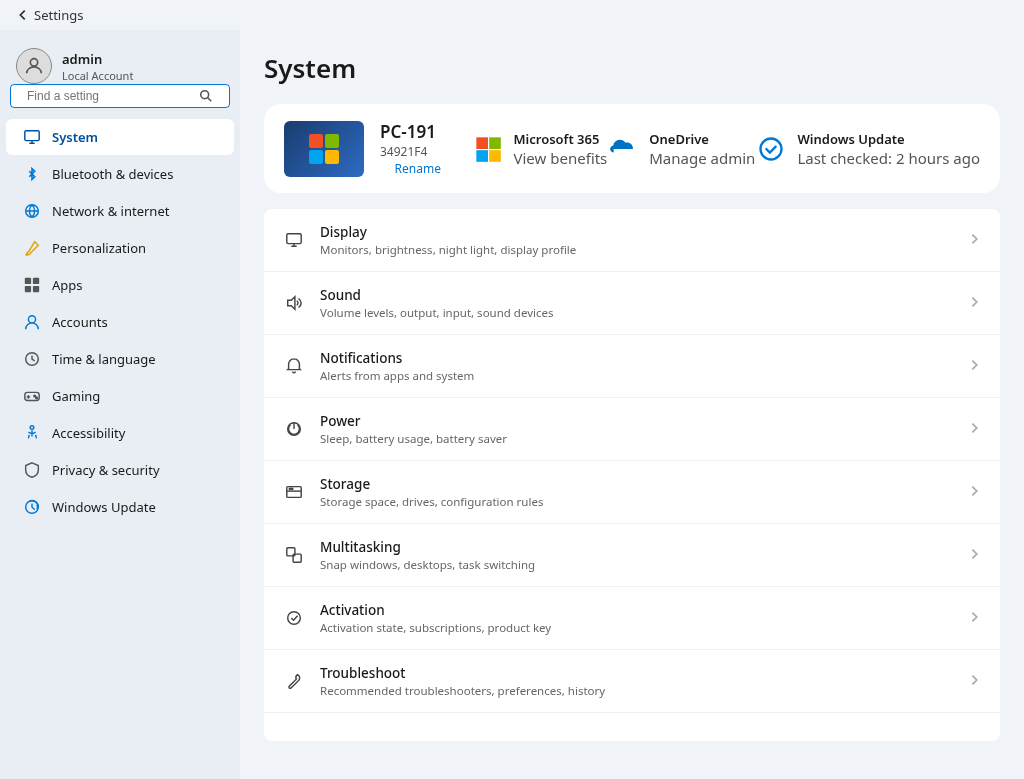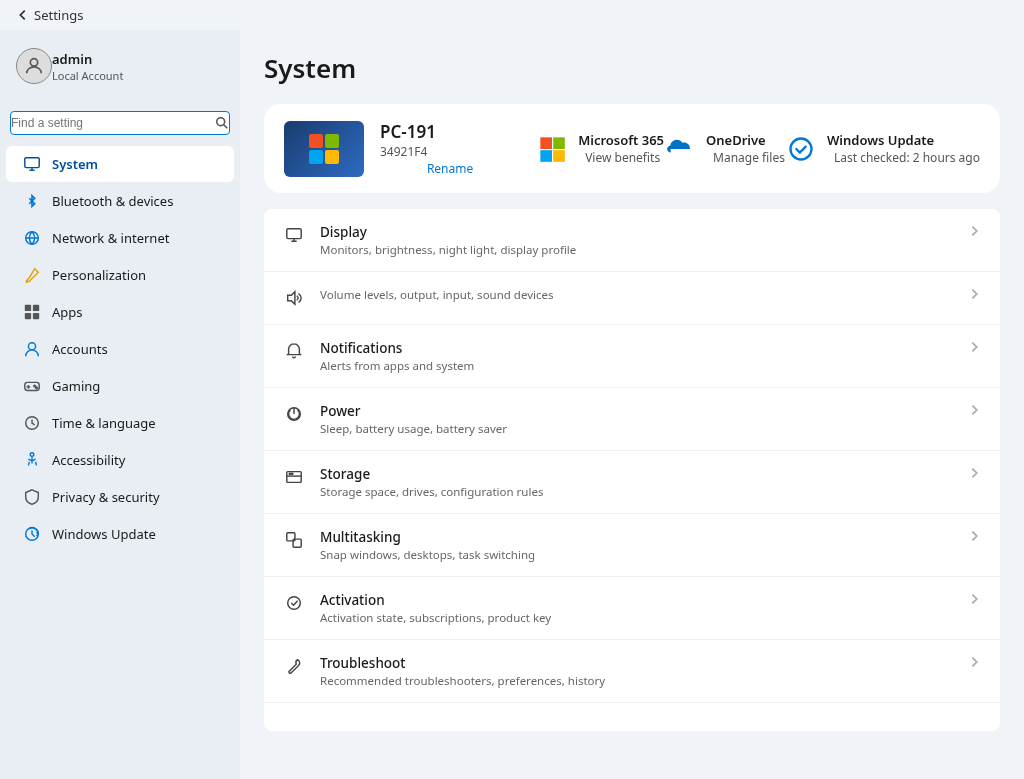"admin" .sidebar-profile { gap: none -> 10px; padding: 10px 16px 27px -> 10px 16px 0 }
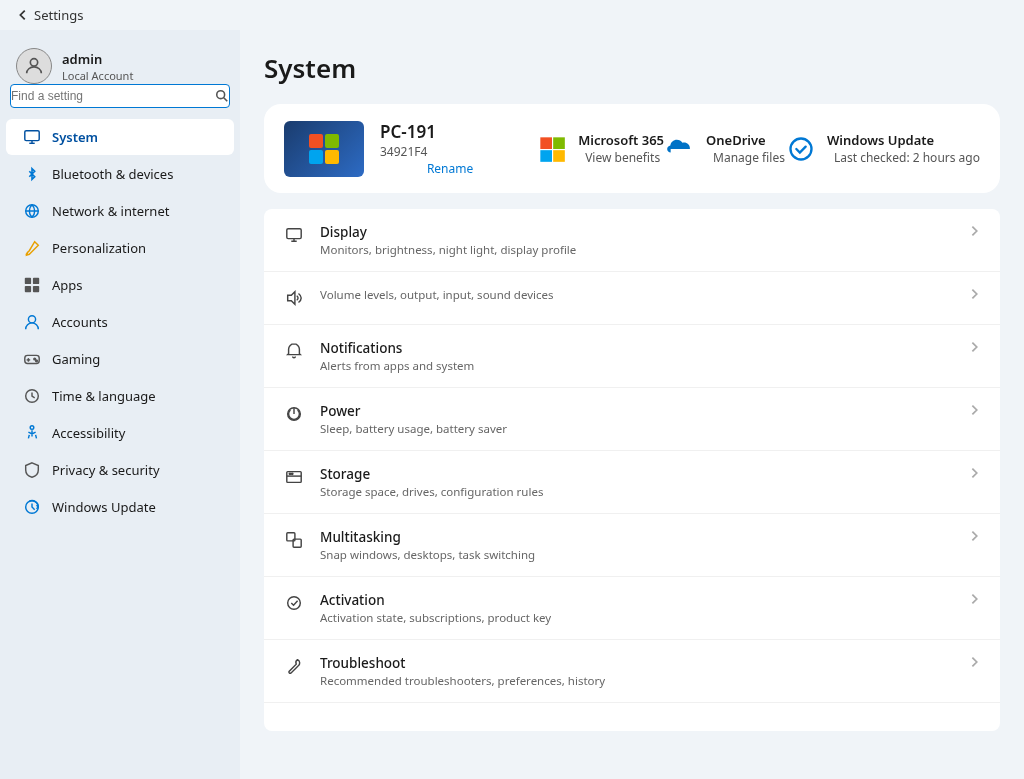"Find a setting" .sidebar-search { padding: 4px 0 -> 4px 16px }
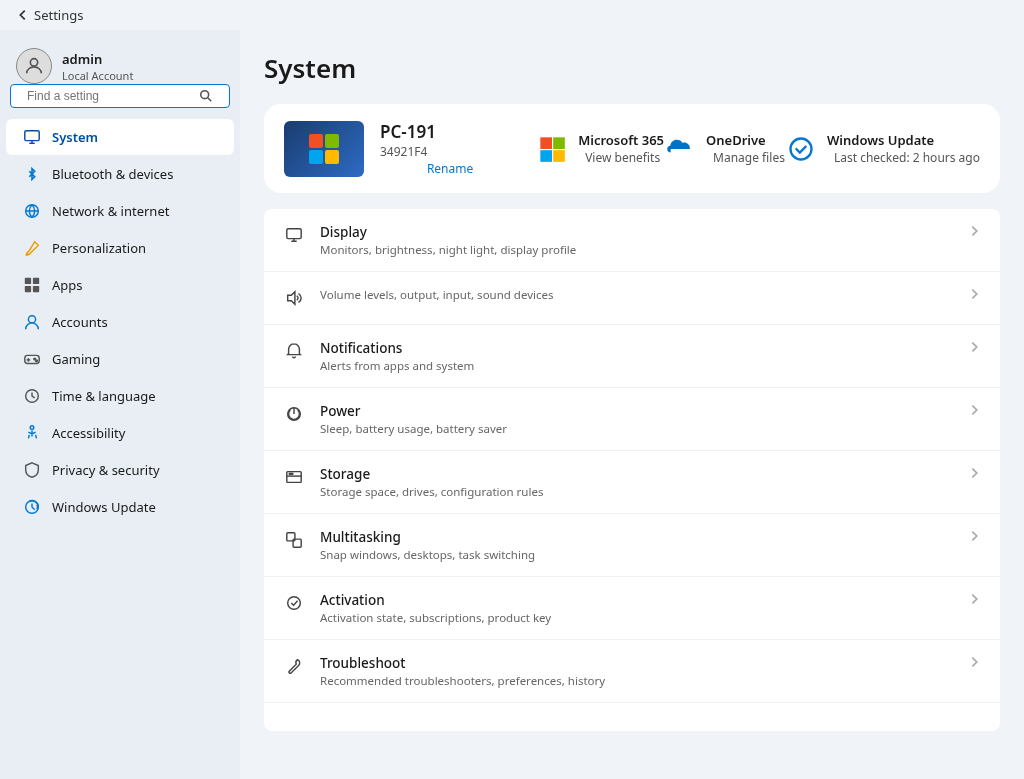"View benefits" .pc-service-text .svc-sub { font-size: 12px -> 15px; margin-left: 7px -> none }
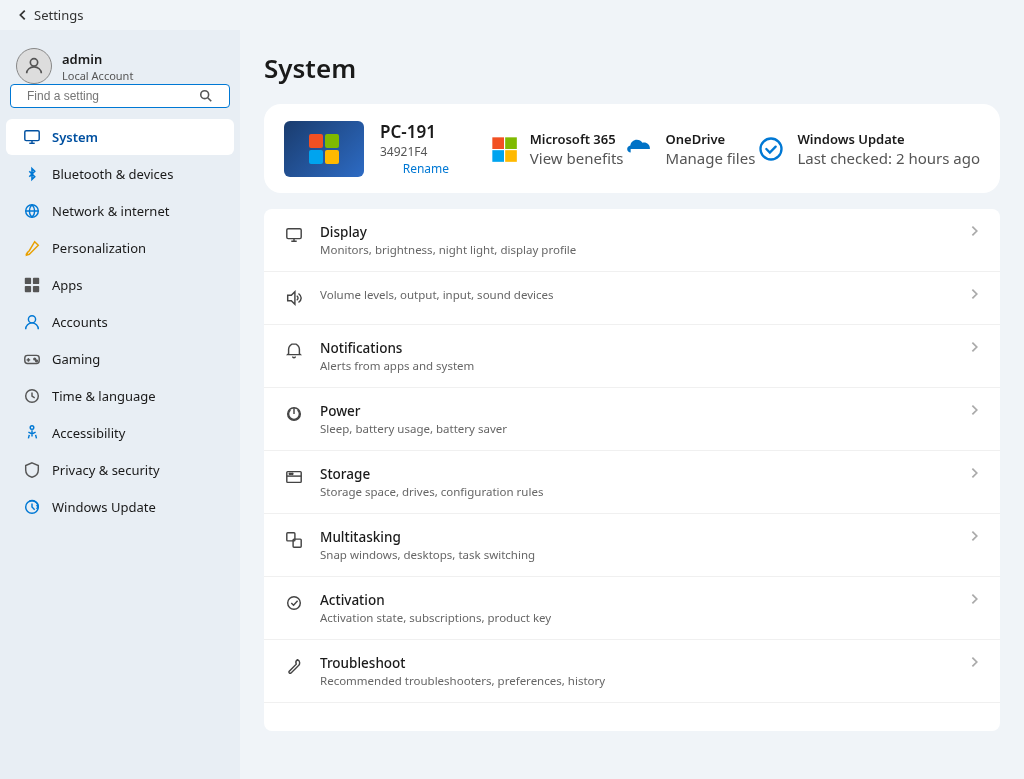"Manage files" div.svc-sub { text: files -> admin }
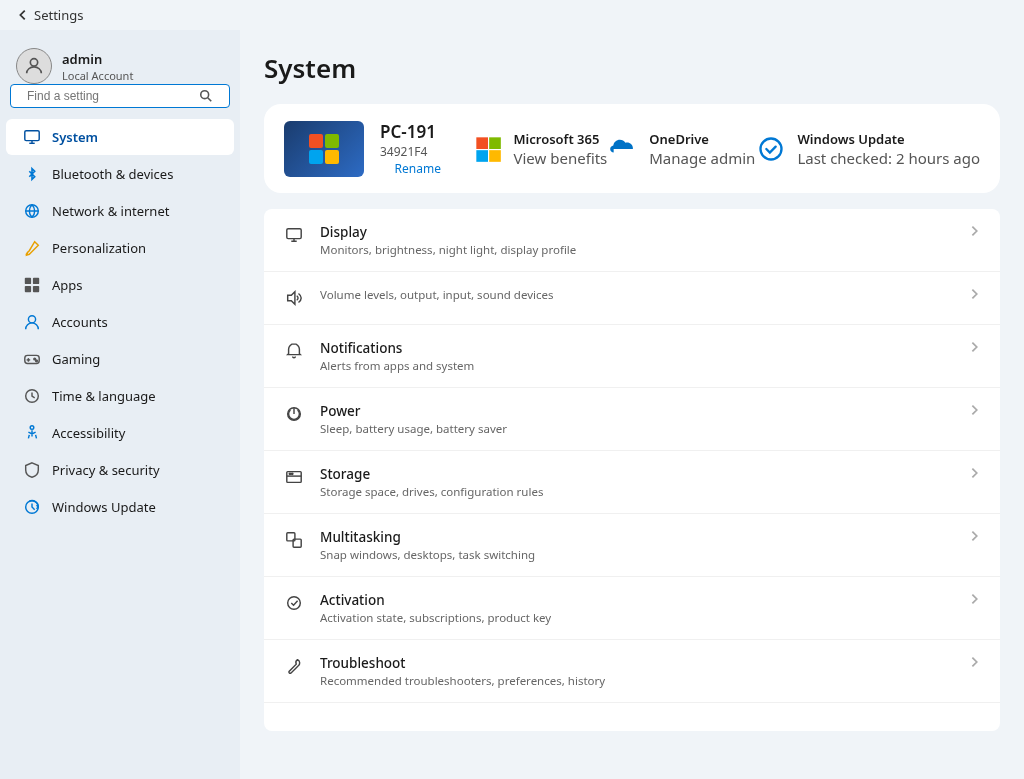"Display" .settings-item { align-items: none -> center }
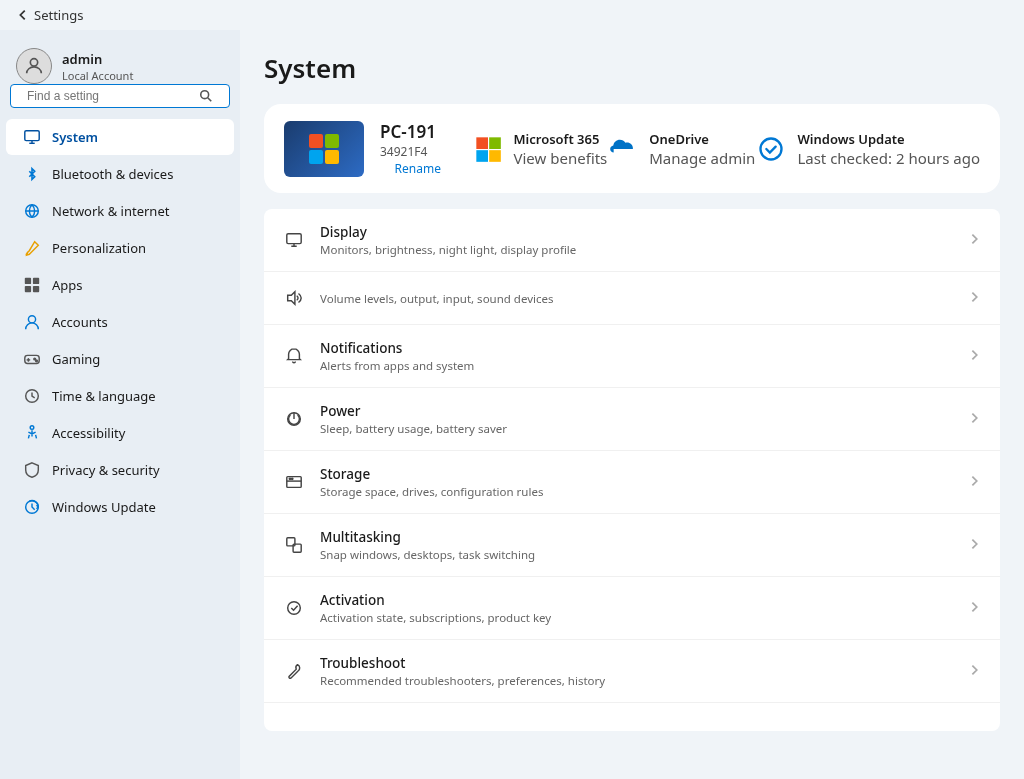"Sound" div.settings-item-name { html: none -> <div>Sound</div> }
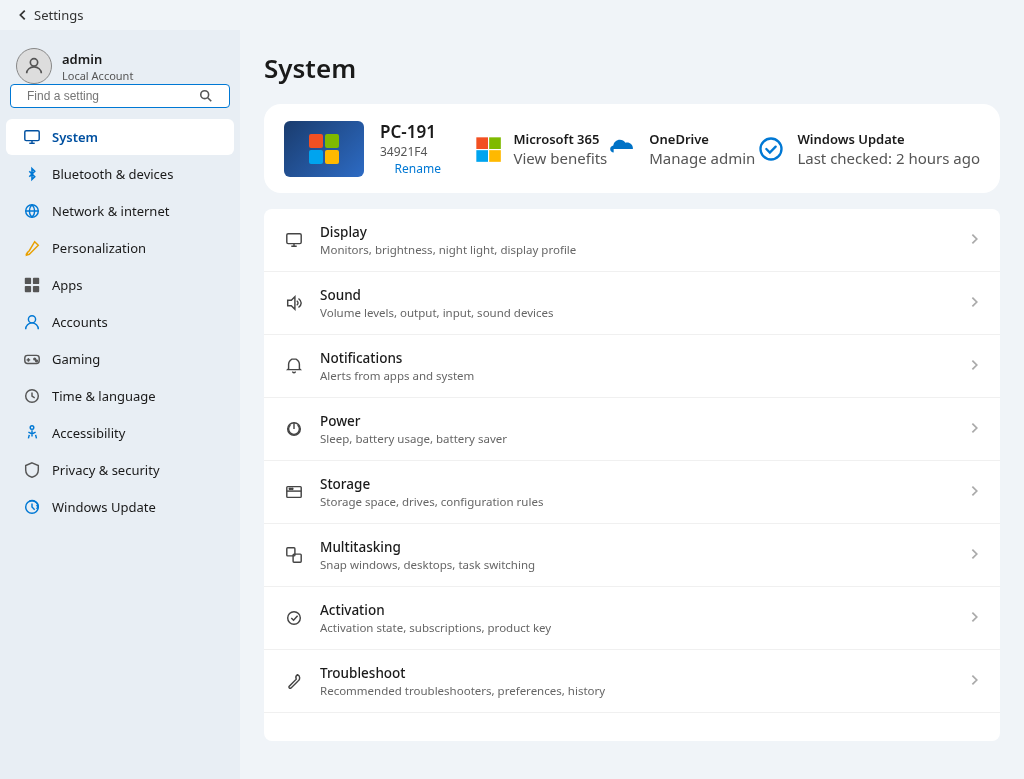"Gaming" div.sidebar-item { order: before "Time & language" -> after "Time & language" }
